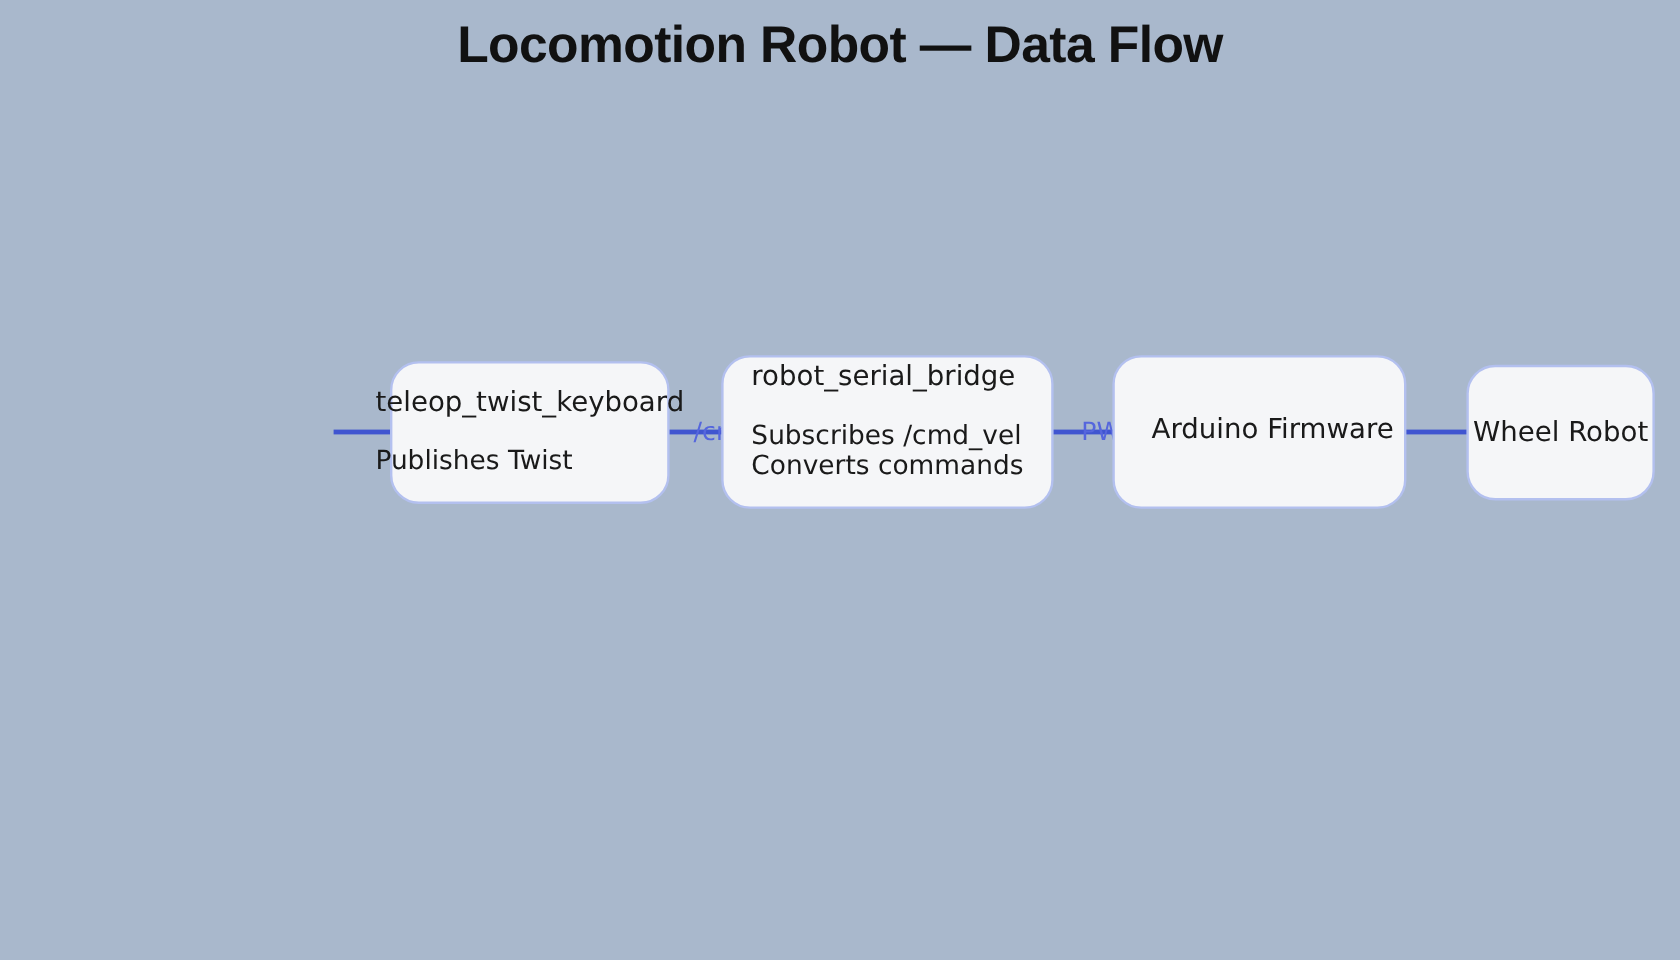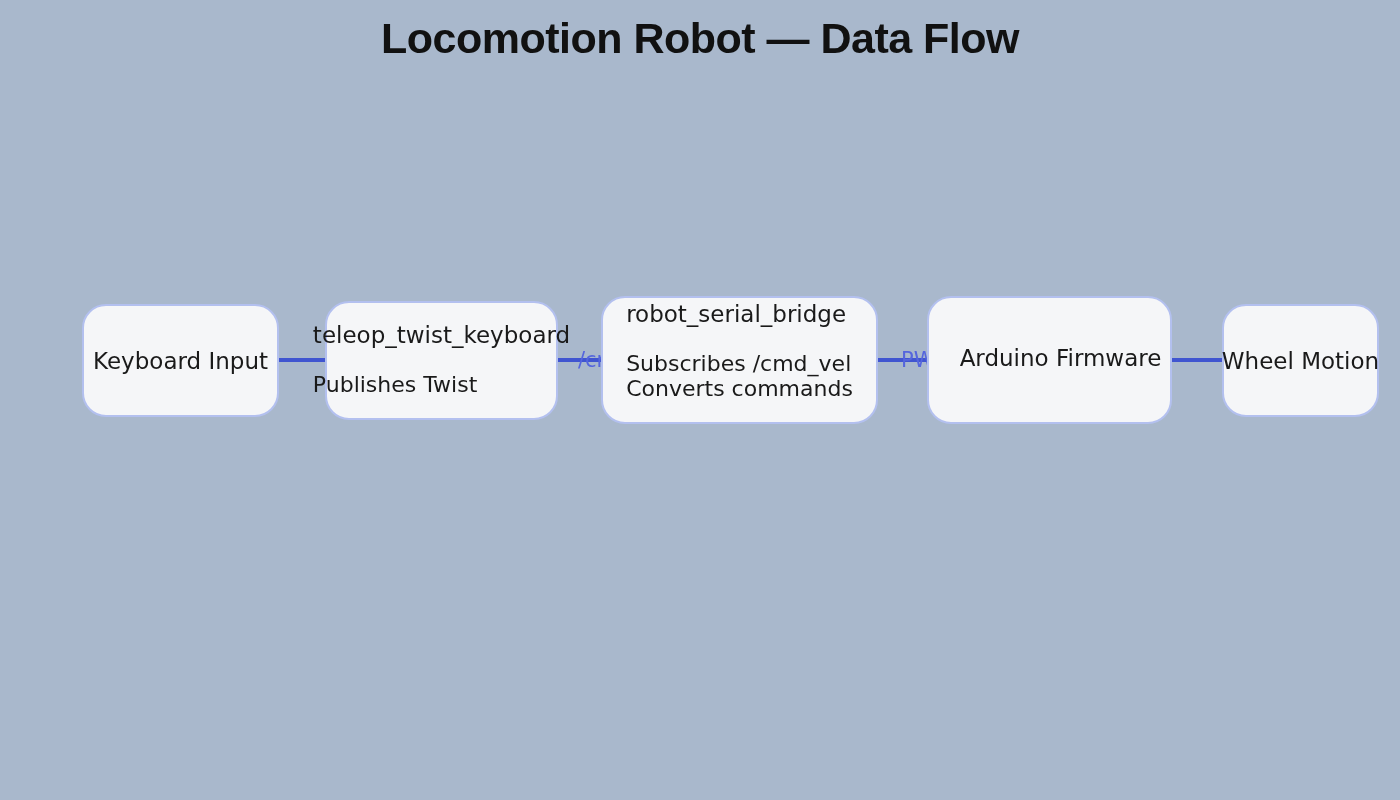"Keyboard Input" div.node { html: <div> <div> <div>Keyboard Input</div> </div> </div> -> none }
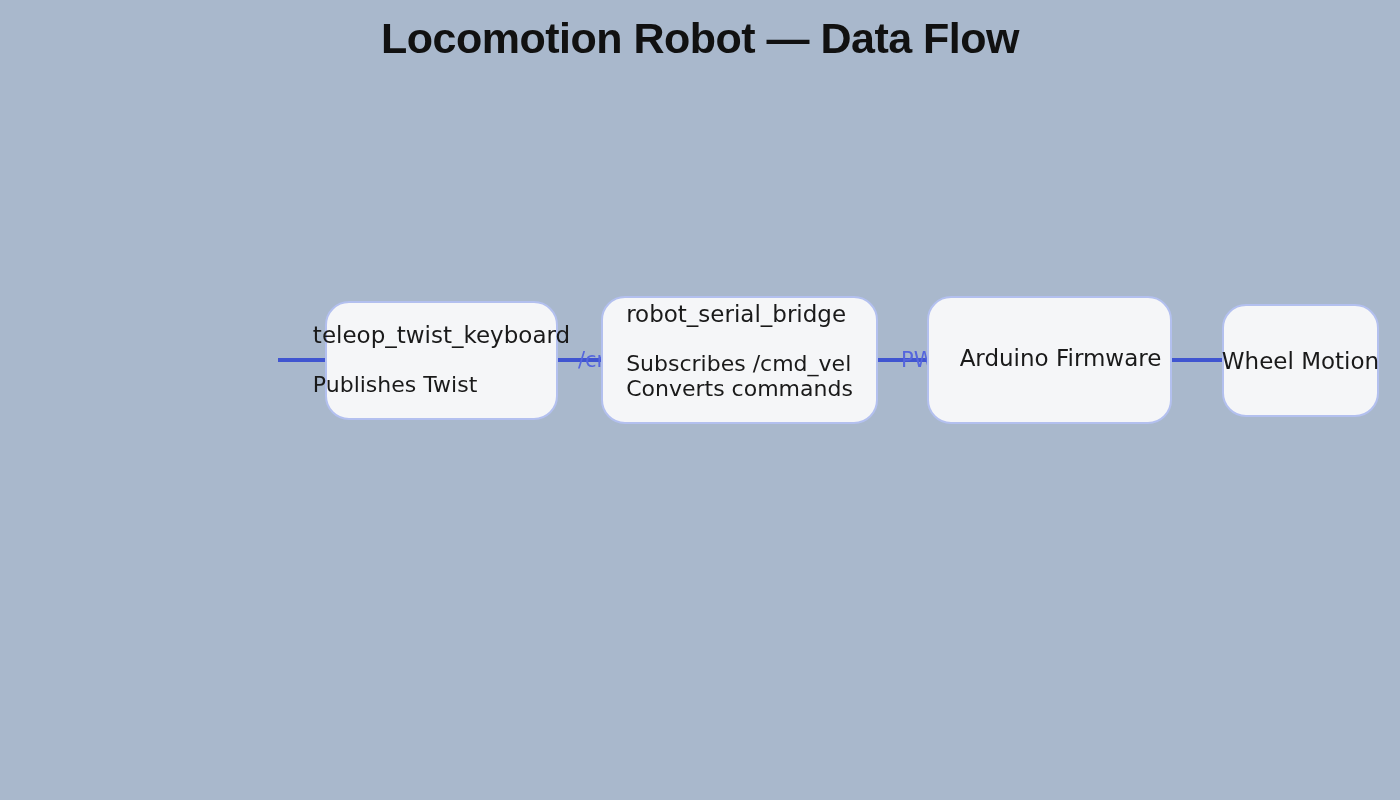"Wheel Motion" div.node-title { text: Motion -> Robot }
